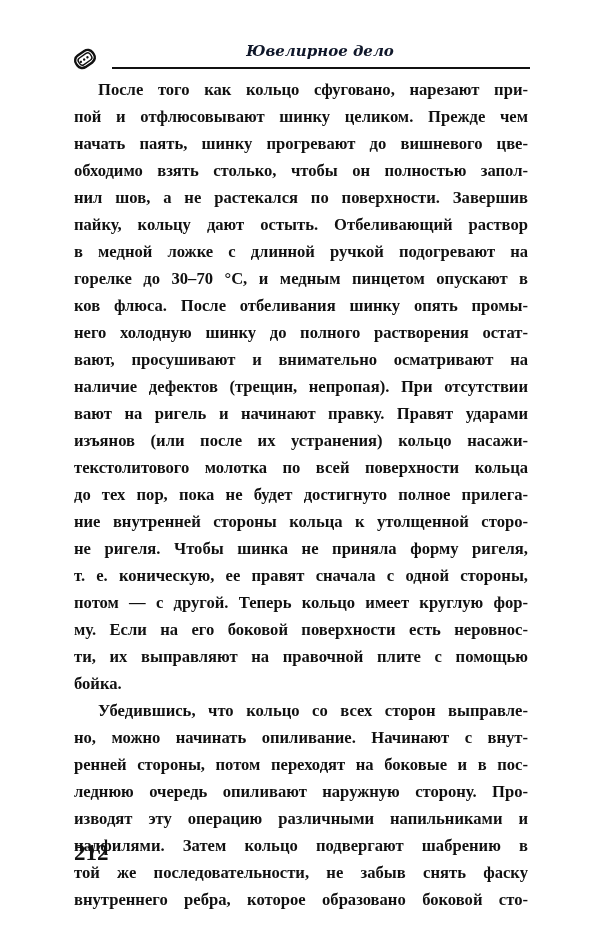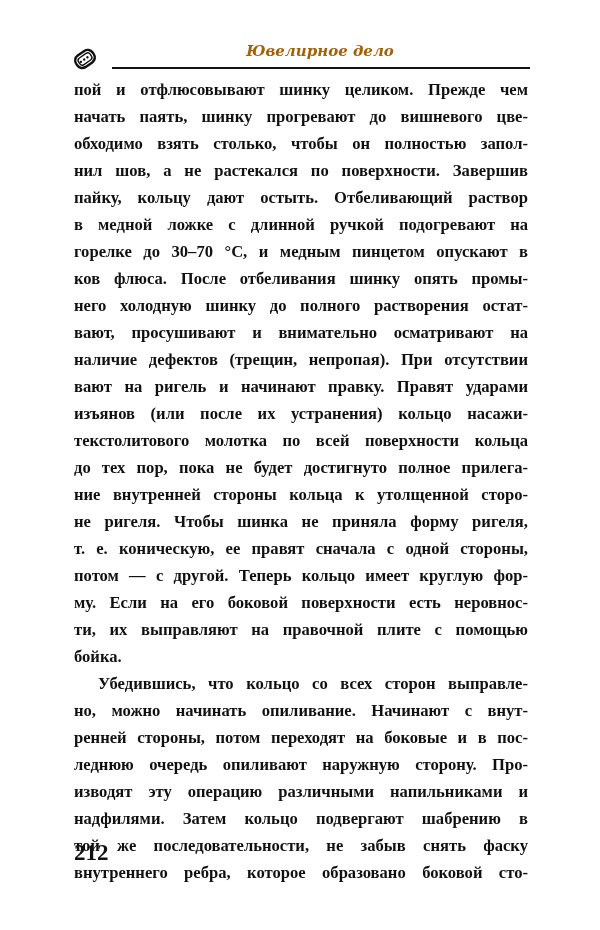"Ювелирное дело" .running-title { color: #a16207 -> #0f172a }
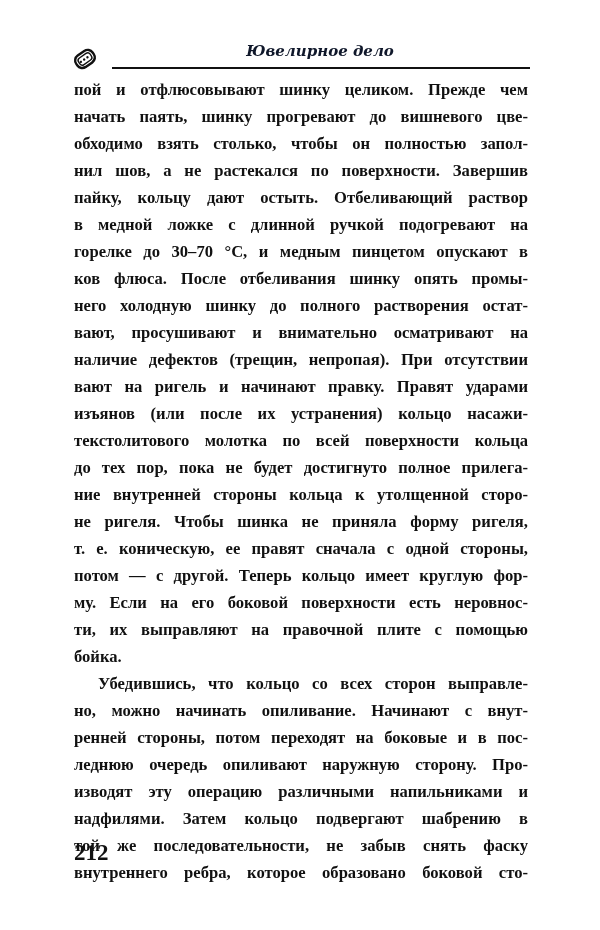"После того как кольцо сфуговано," span.line { html: none -> <span>После того как кольцо сфуговано, нарезают при-</span> }
